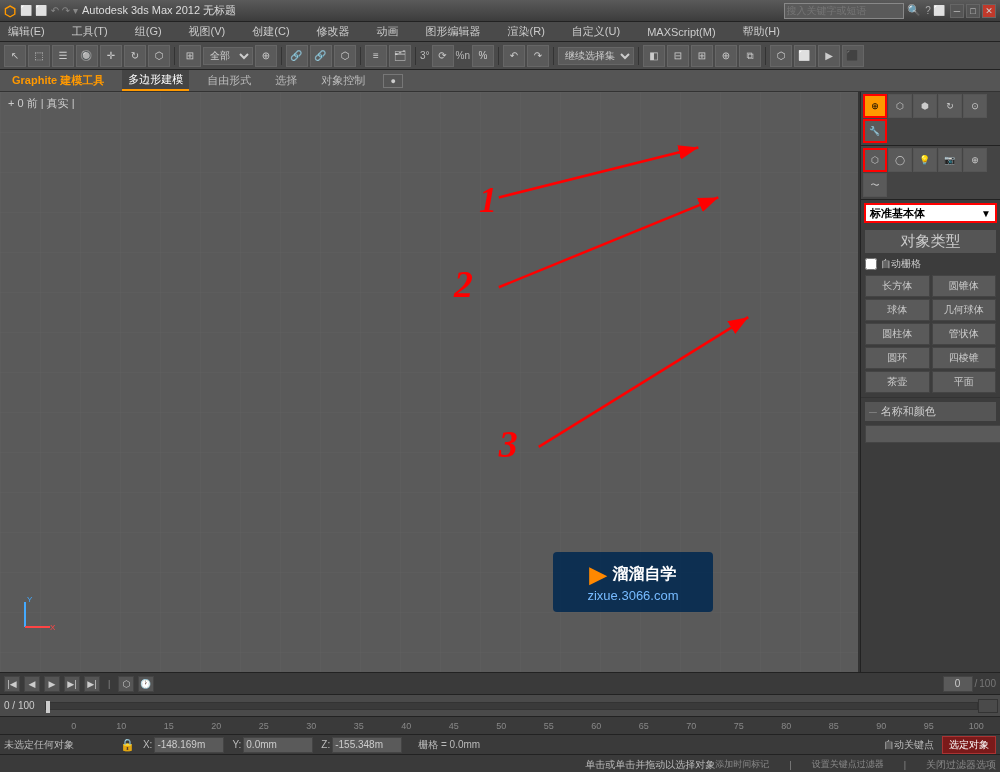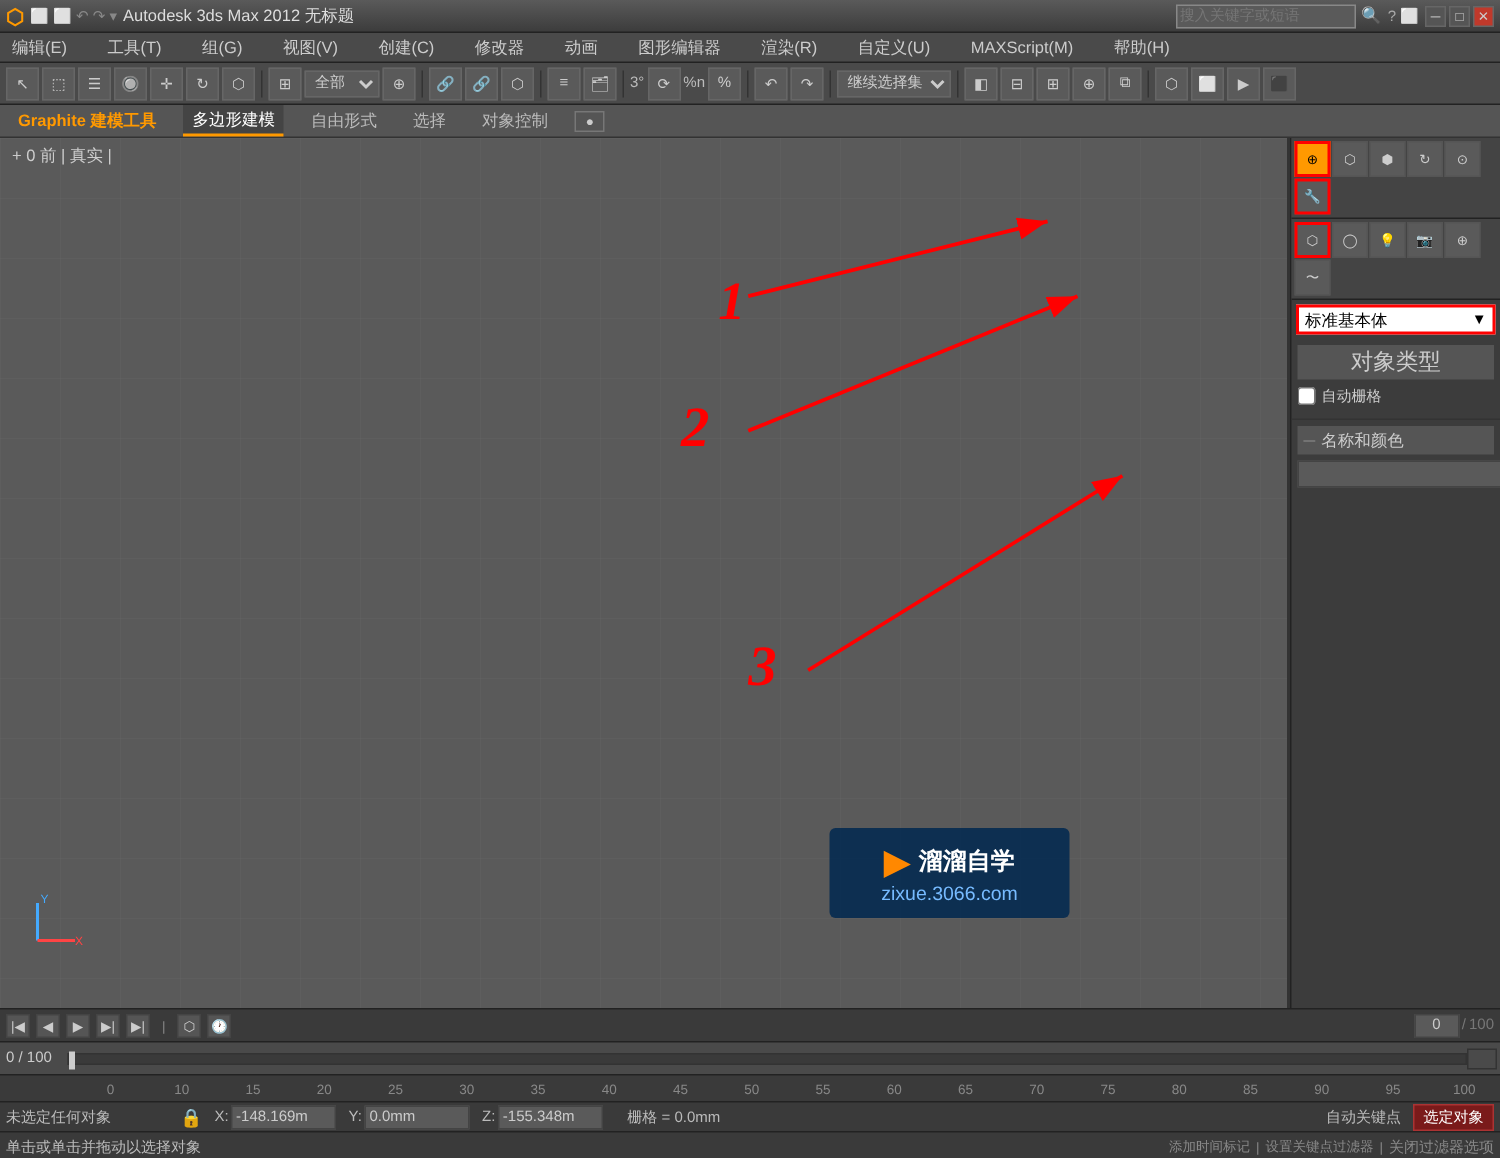"标准基本体" span { font-weight: none -> bold }
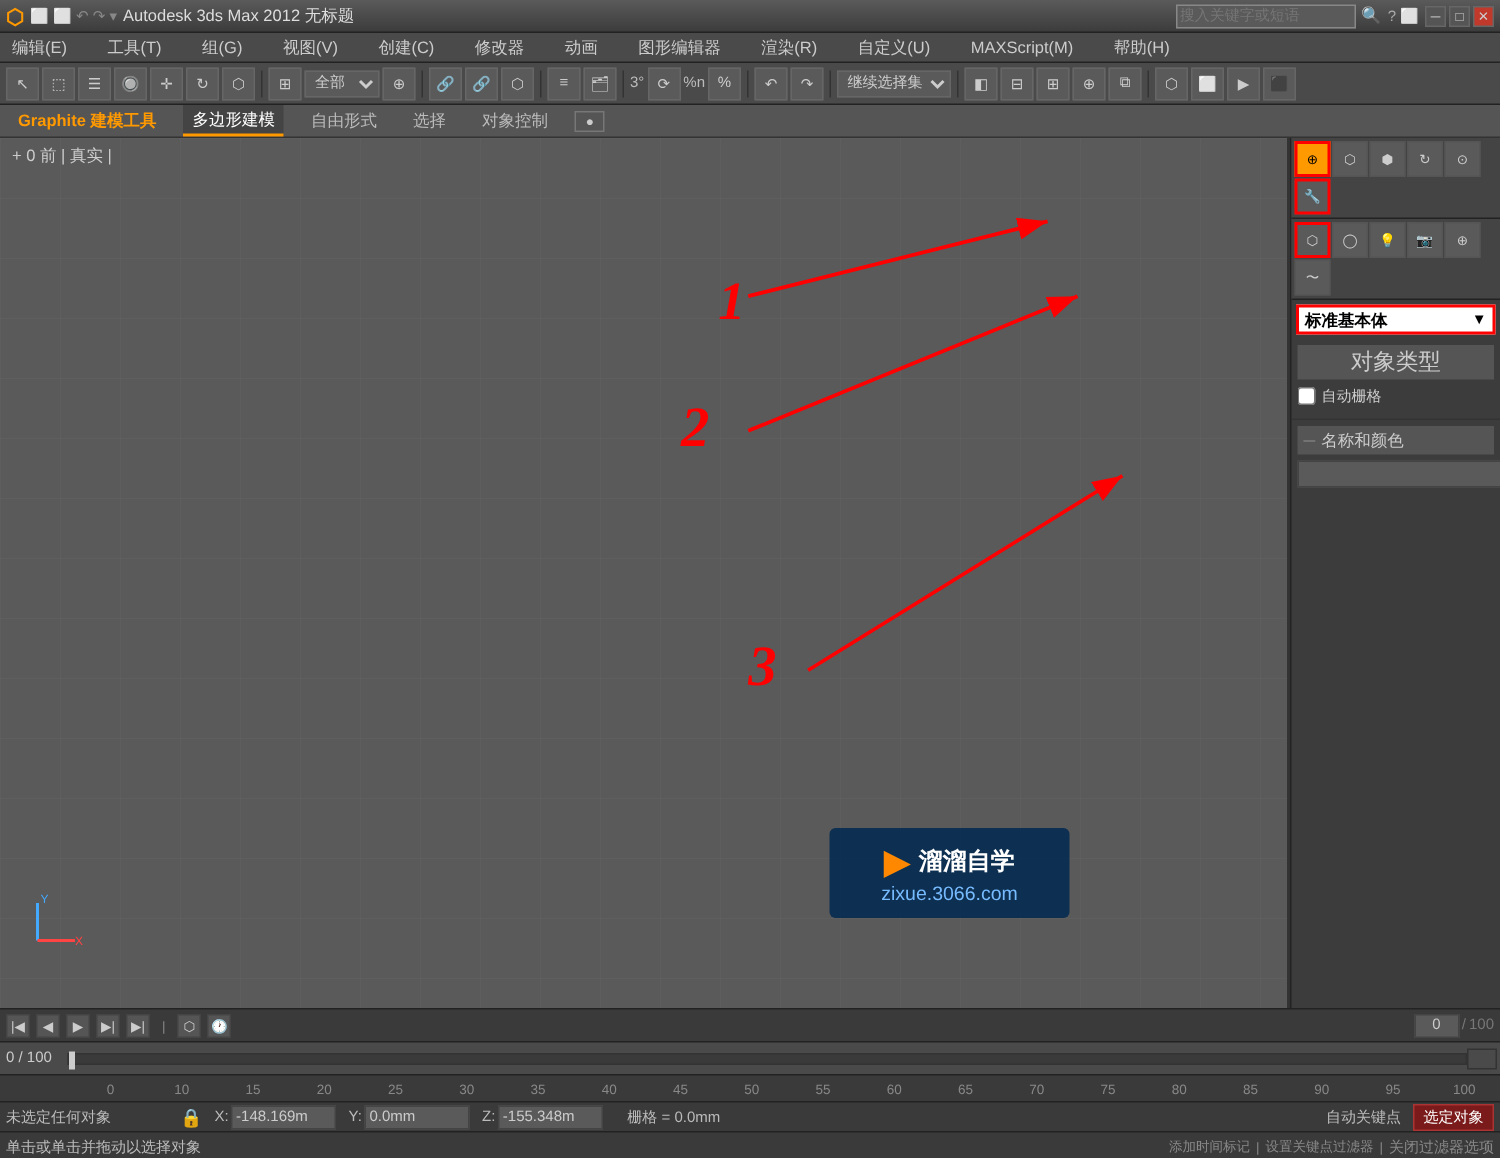"长方体" div.obj-btn-grid { html: none -> <div> <div>长方体</div> <div>圆锥体</div> <div>球体</div> <div>几何球体</div> <div>圆柱体</div> <div>管状体</div> <div>圆环</div> <div>四棱锥</div> <div>茶壶</div> <div>平面</div> </div> }
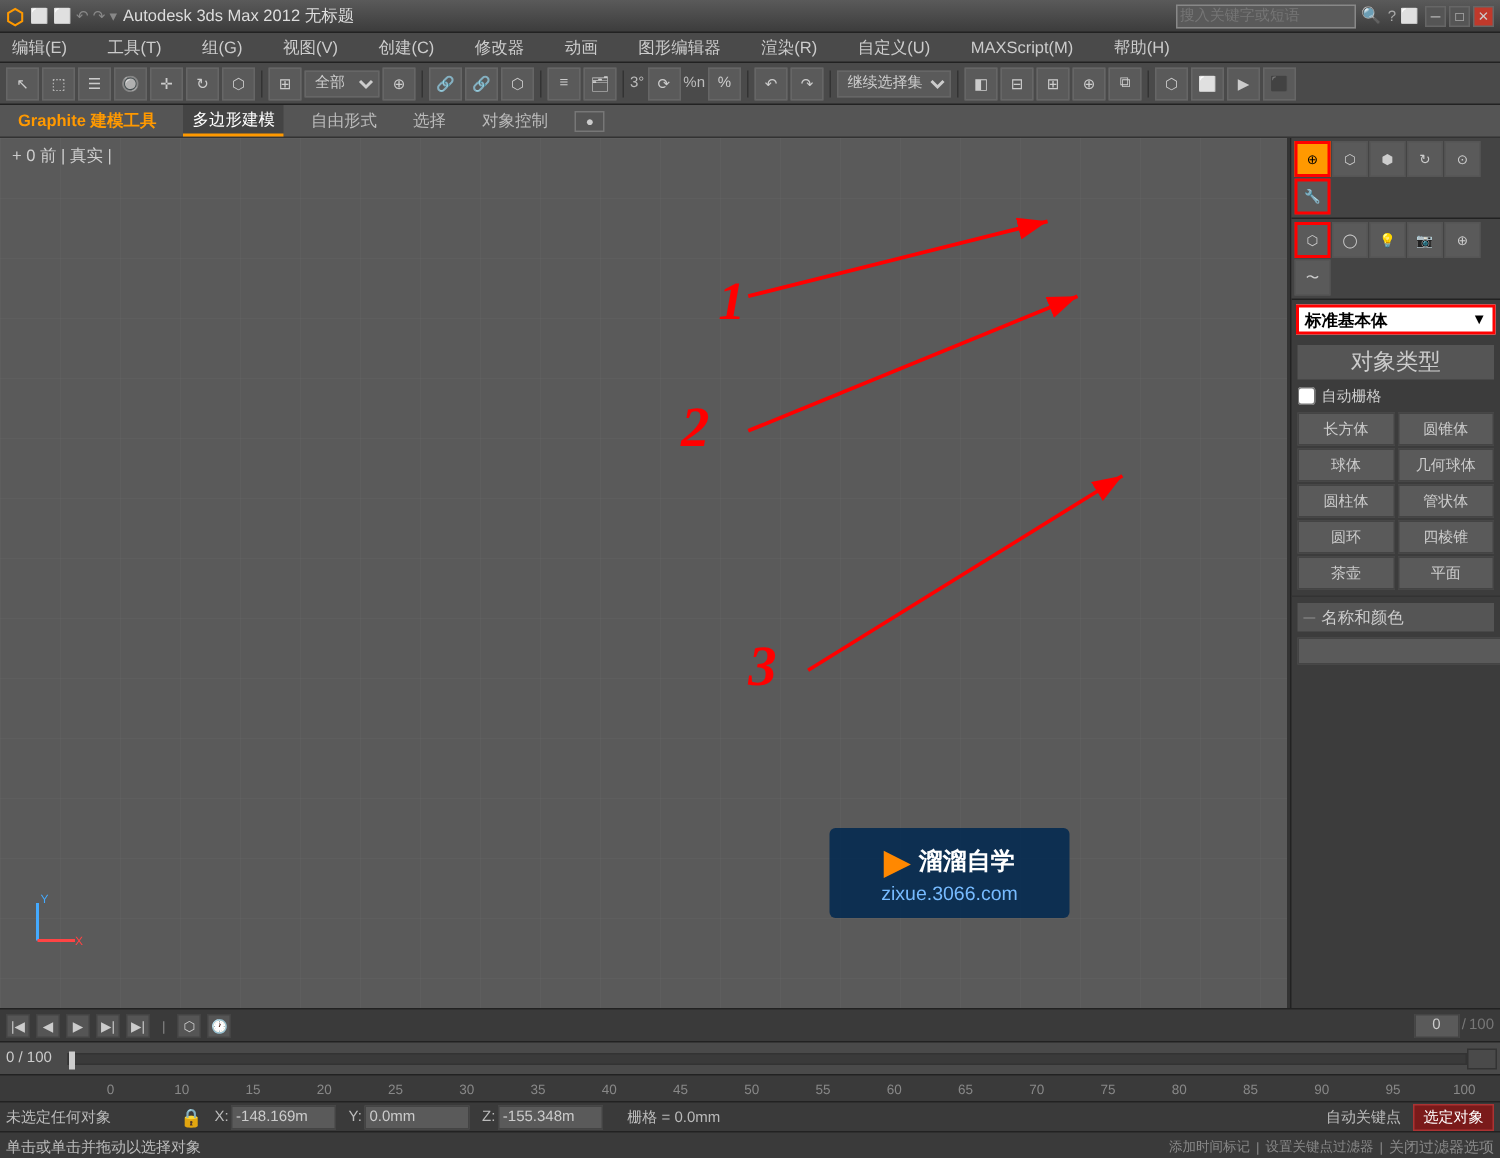"单击或单击并拖动以选择对象" span { text-align: none -> right }
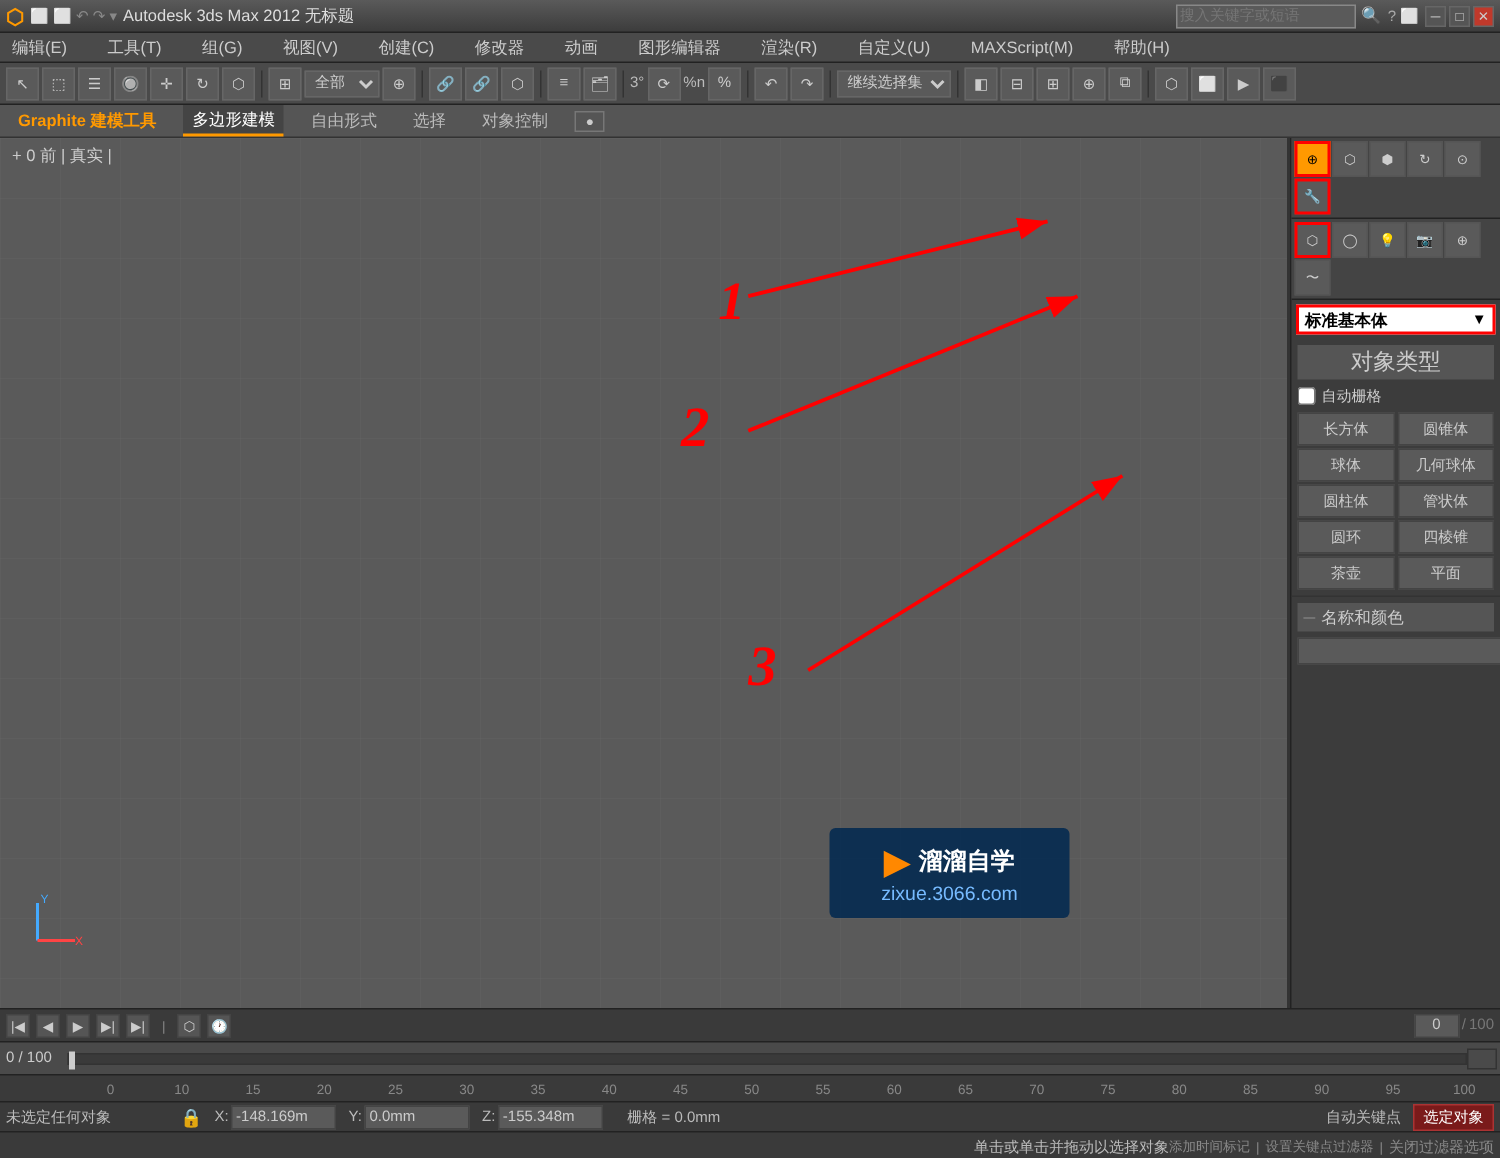"添加时间标记" div { gap: 4px -> 20px }
